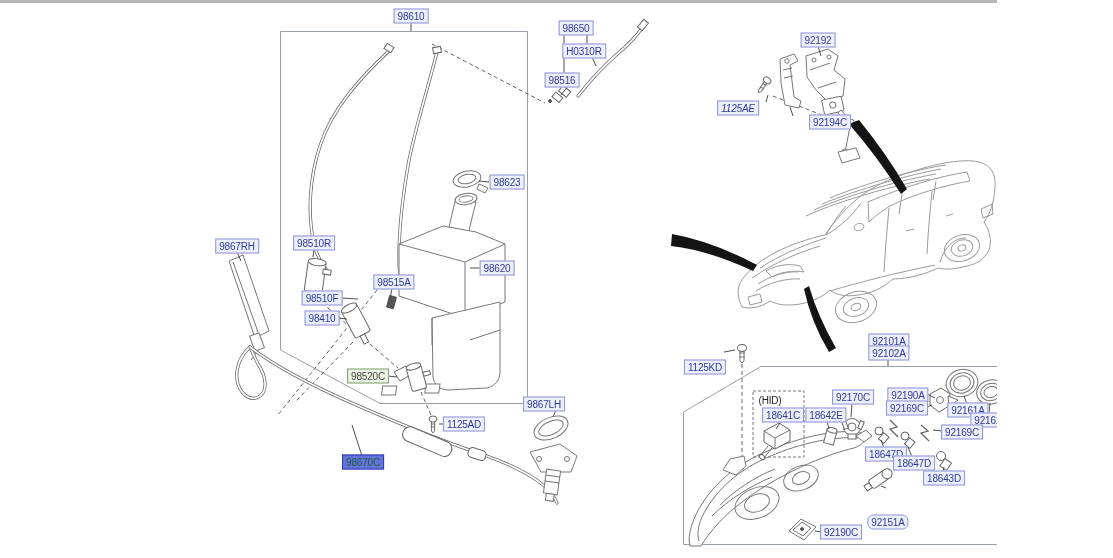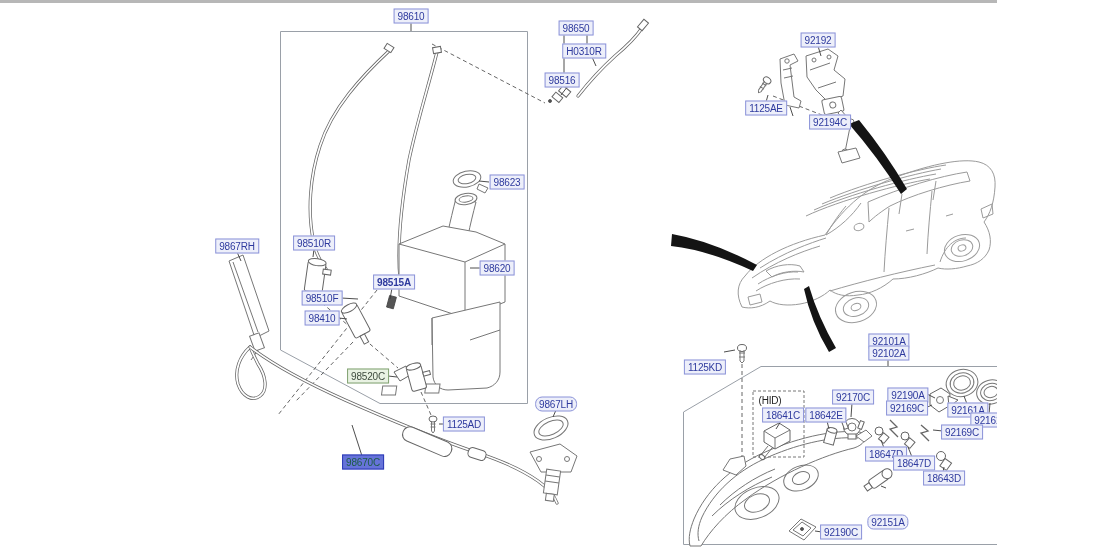"1125AE" div.lbl { font-style: none -> italic; left: 766px -> 738px }
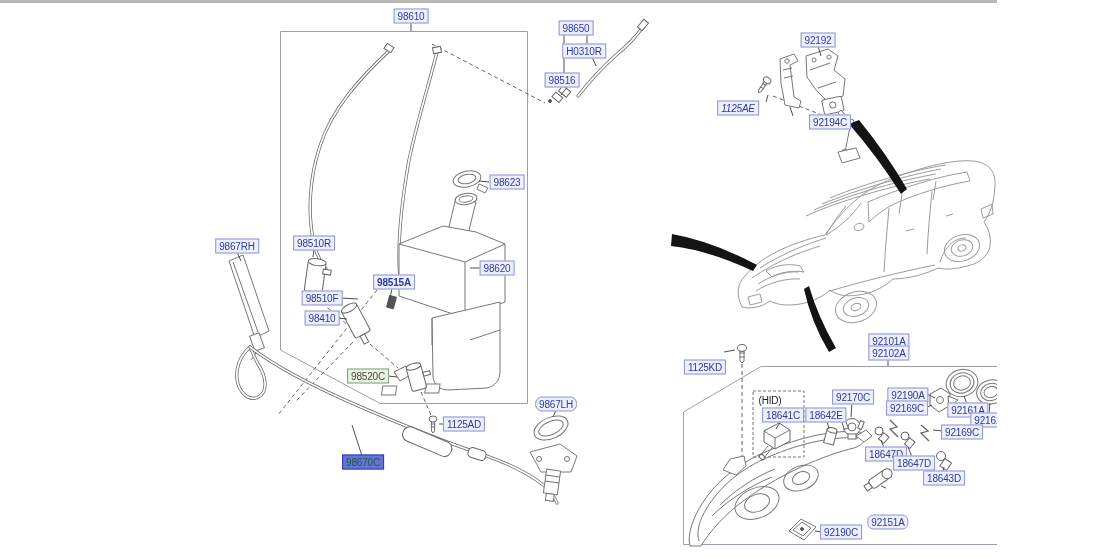"98515A" div.lbl { font-weight: bold -> none }
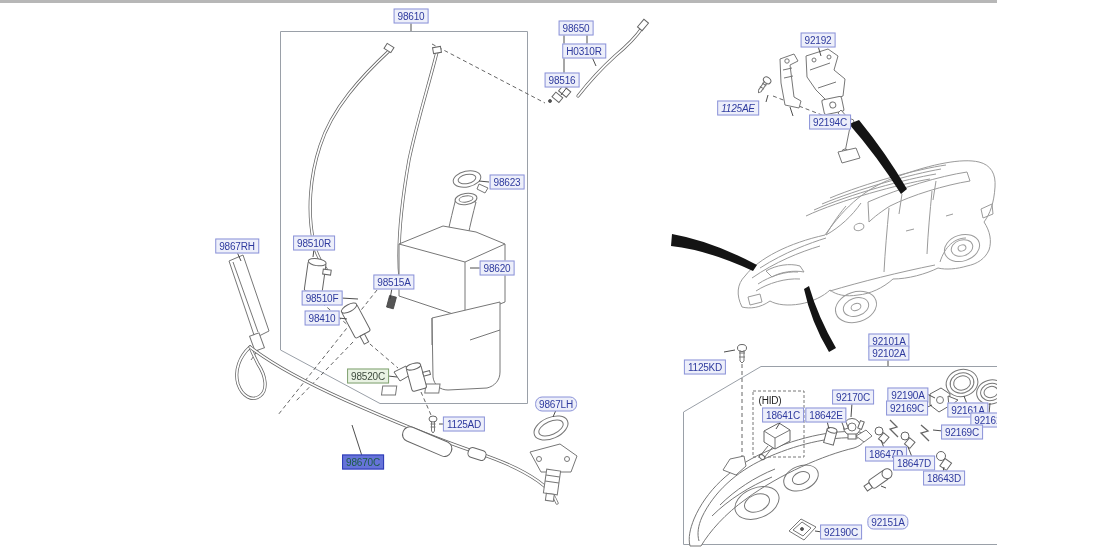"9867LH" div.lbl { border-radius: 7px -> none; left: 556px -> 544px }
